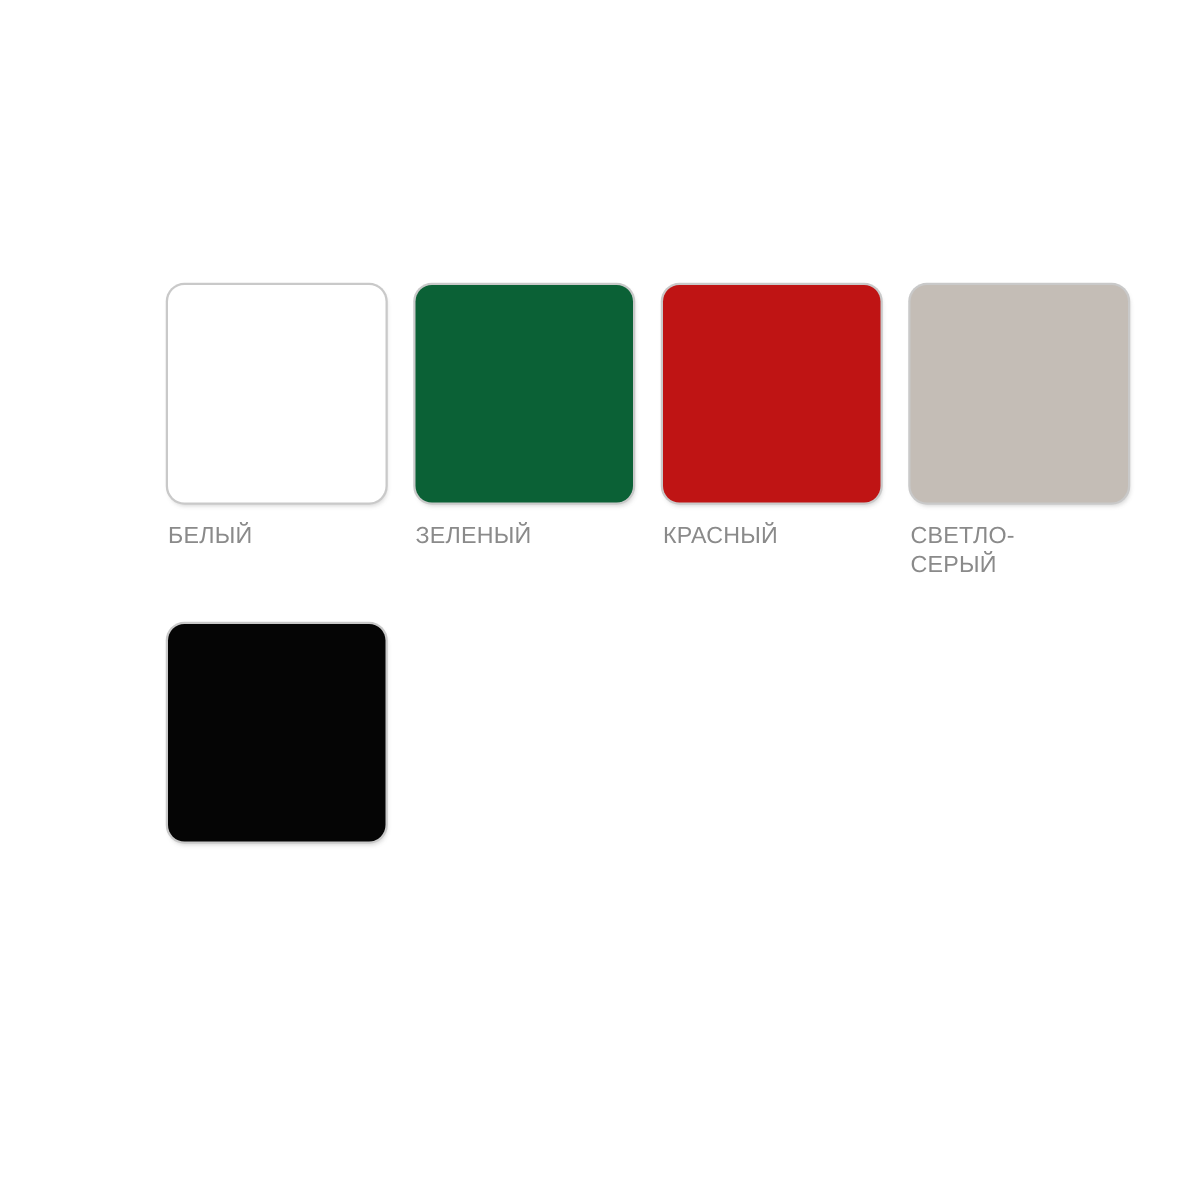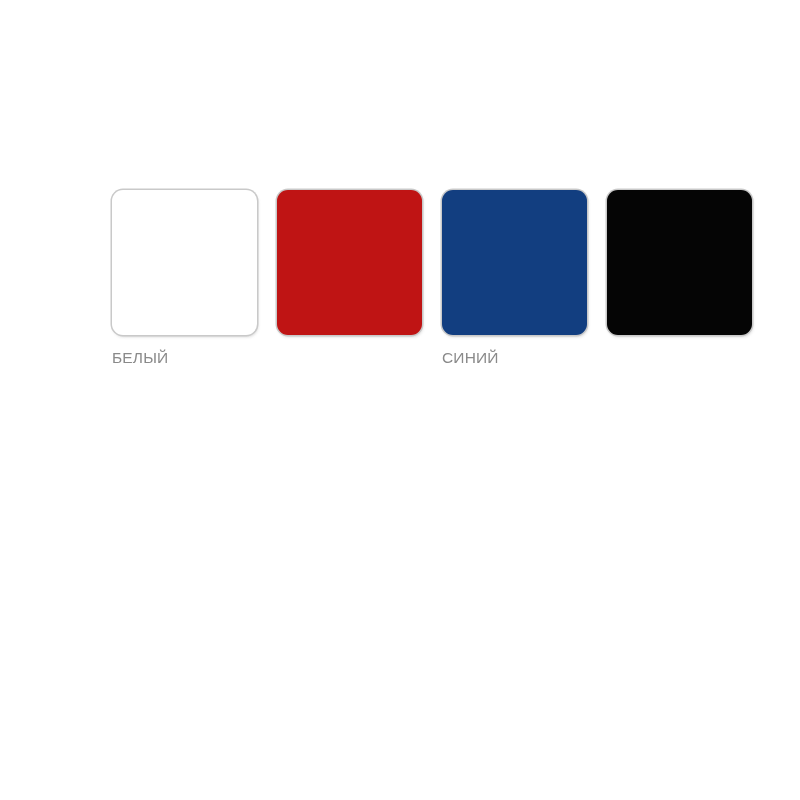"ЗЕЛЕНЫЙ" div.swatch-cell { html: none -> <div> <div></div> <div>ЗЕЛЕНЫЙ</div> </div> }
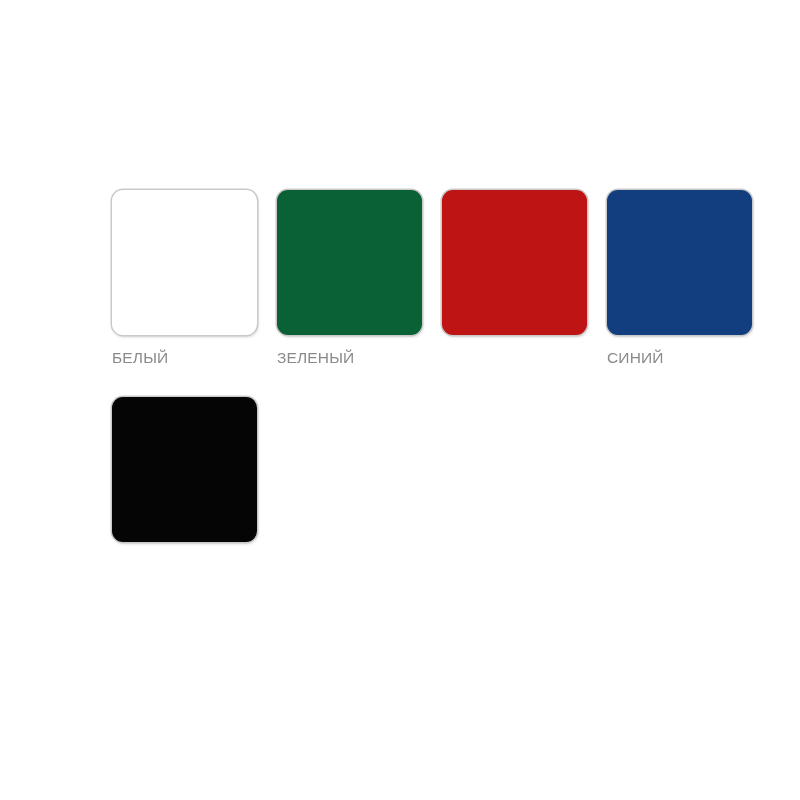"КРАСНЫЙ" div.swatch-label { html: none -> <div>КРАСНЫЙ</div> }
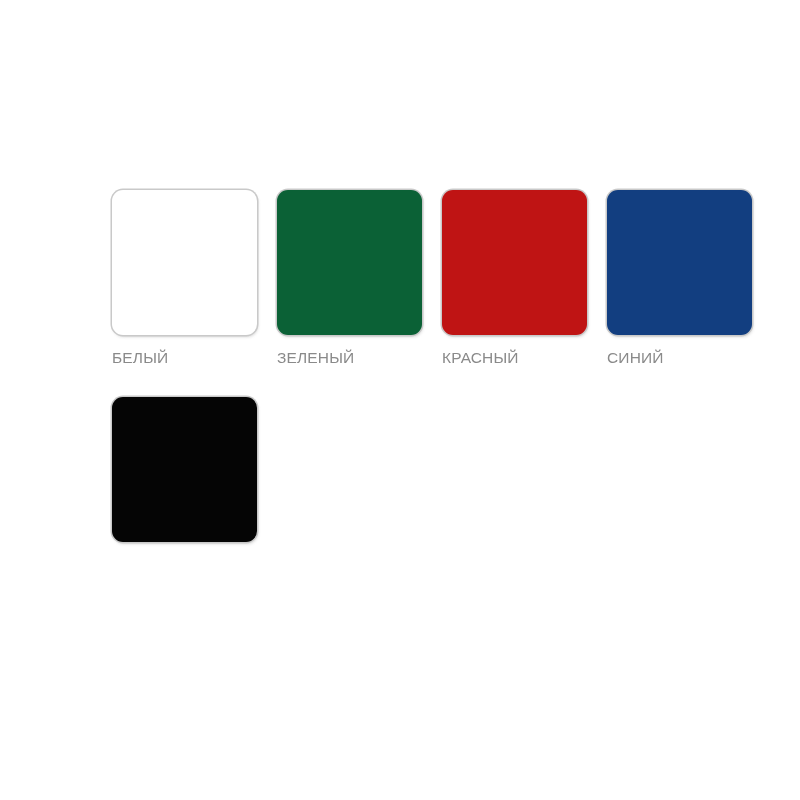"СВЕТЛО-" div.swatch-cell { html: none -> <div> <div></div> <div>СВЕТЛО- СЕРЫЙ</div> </div> }
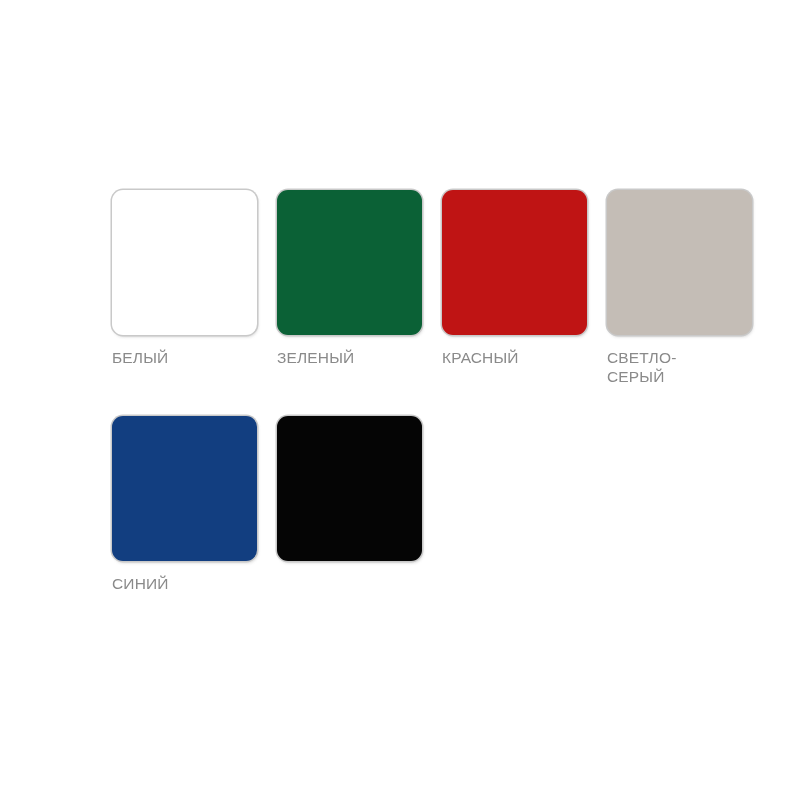"СИНИЙ" div.swatch-cell { html: <div> <div></div> <div>СИНИЙ</div> </div> -> none }
